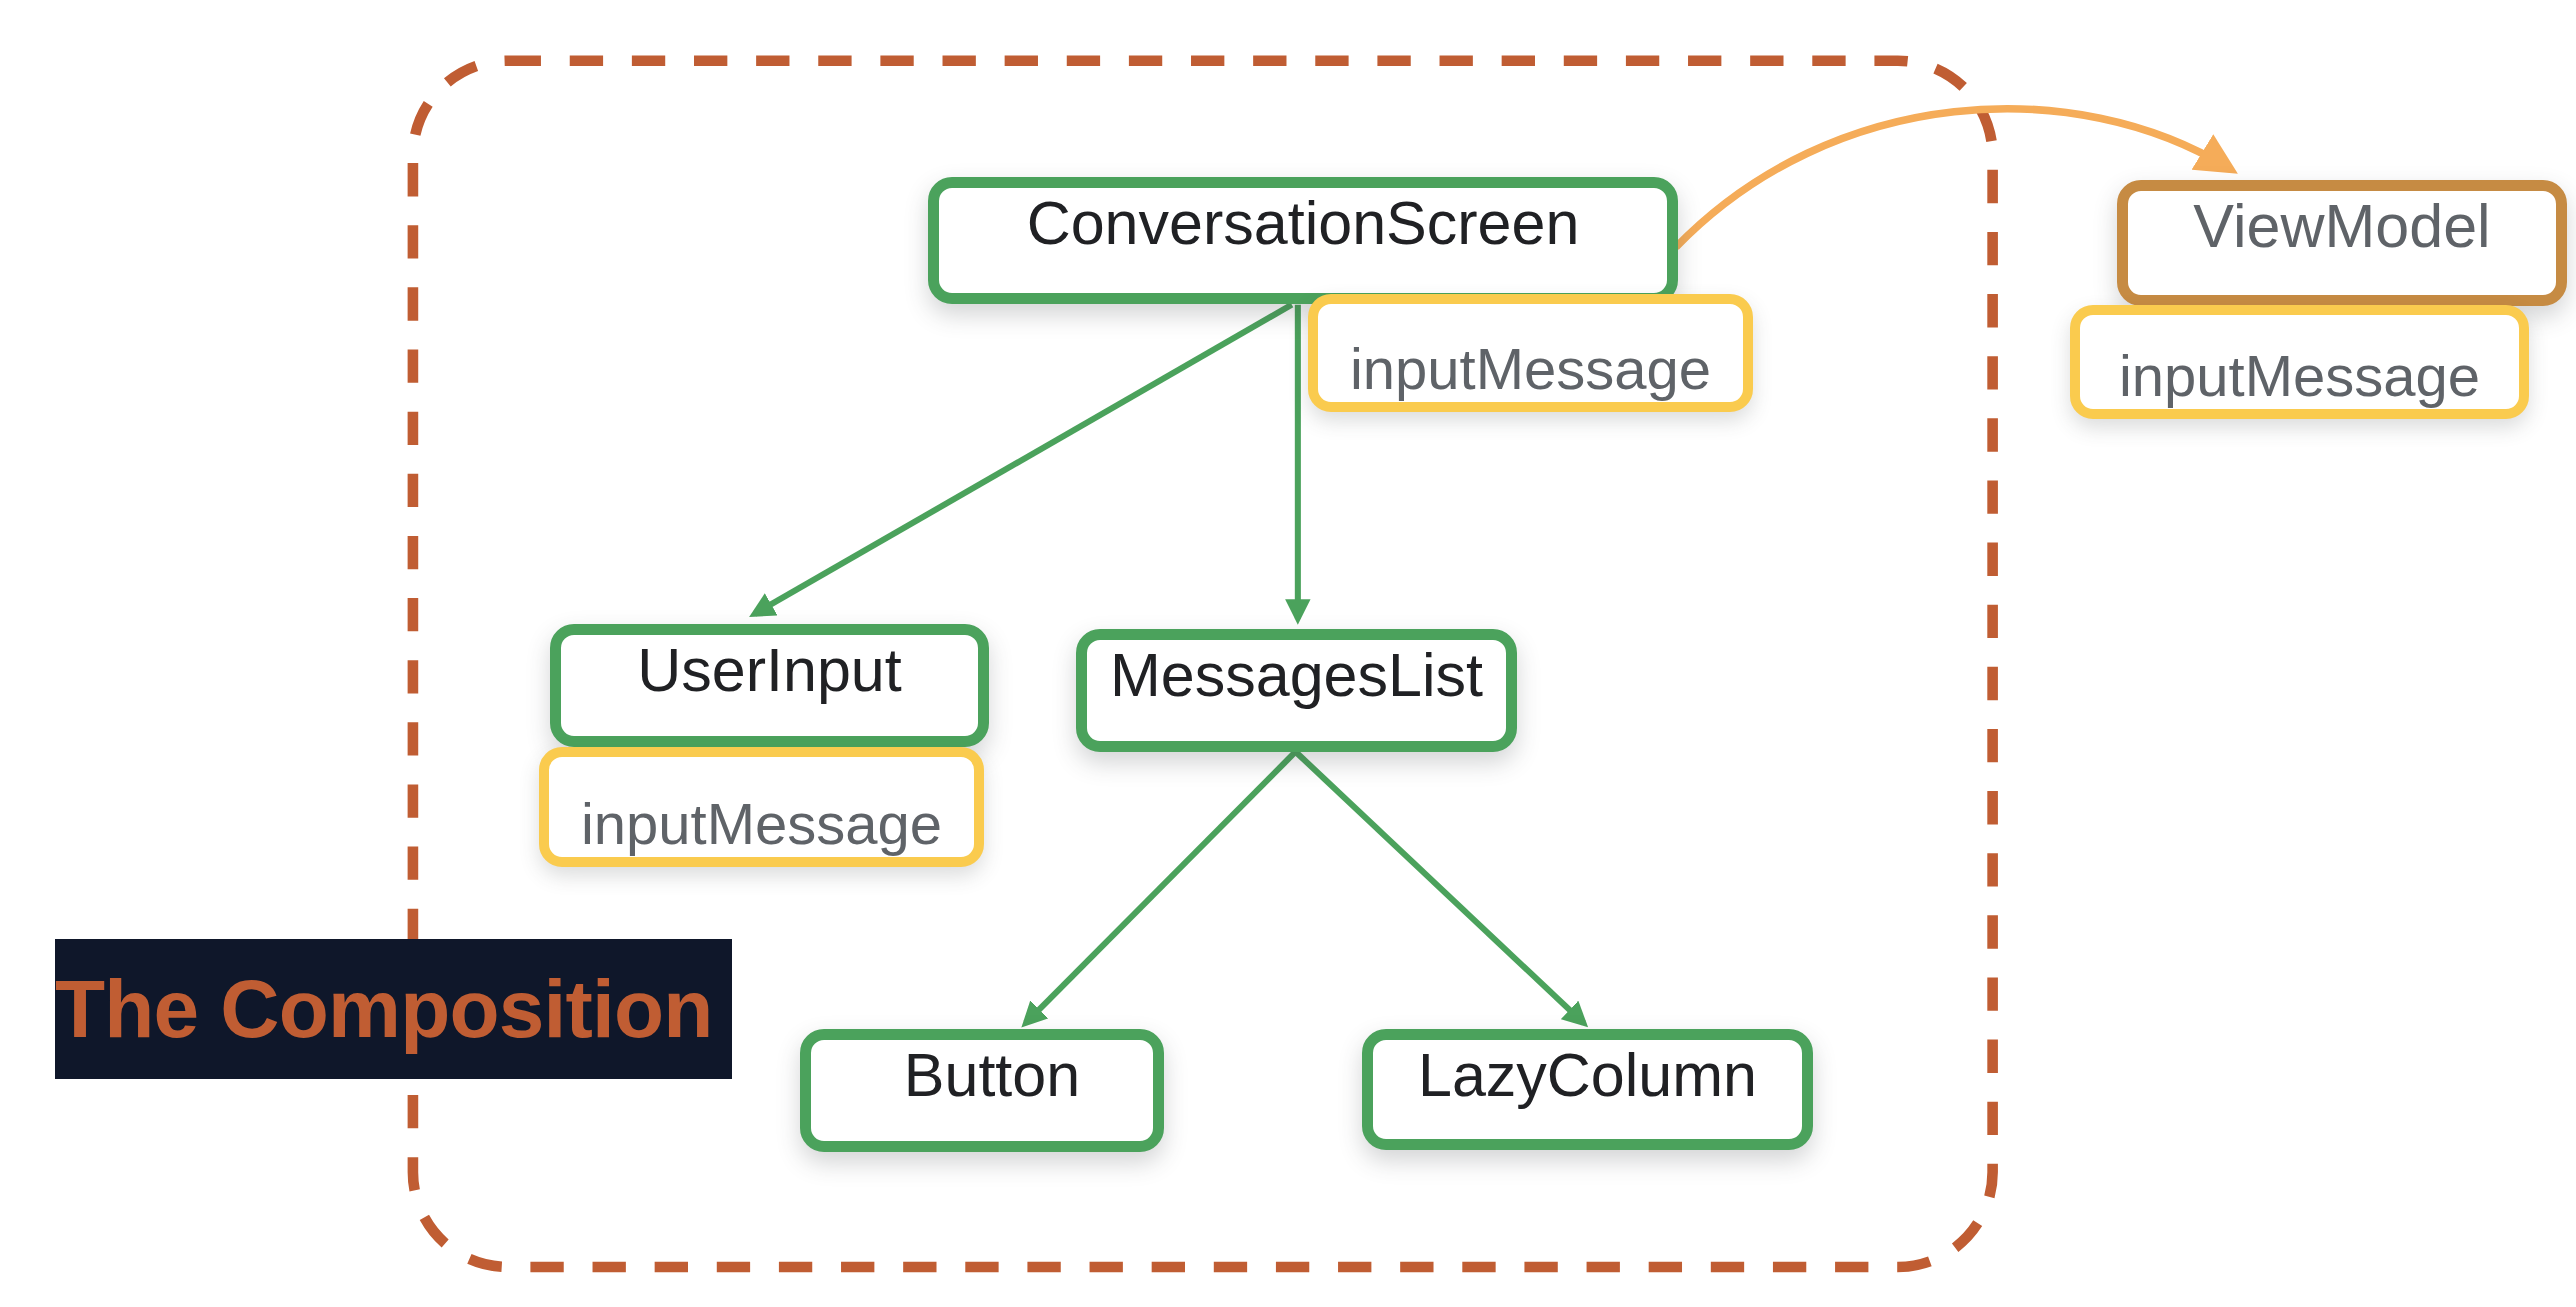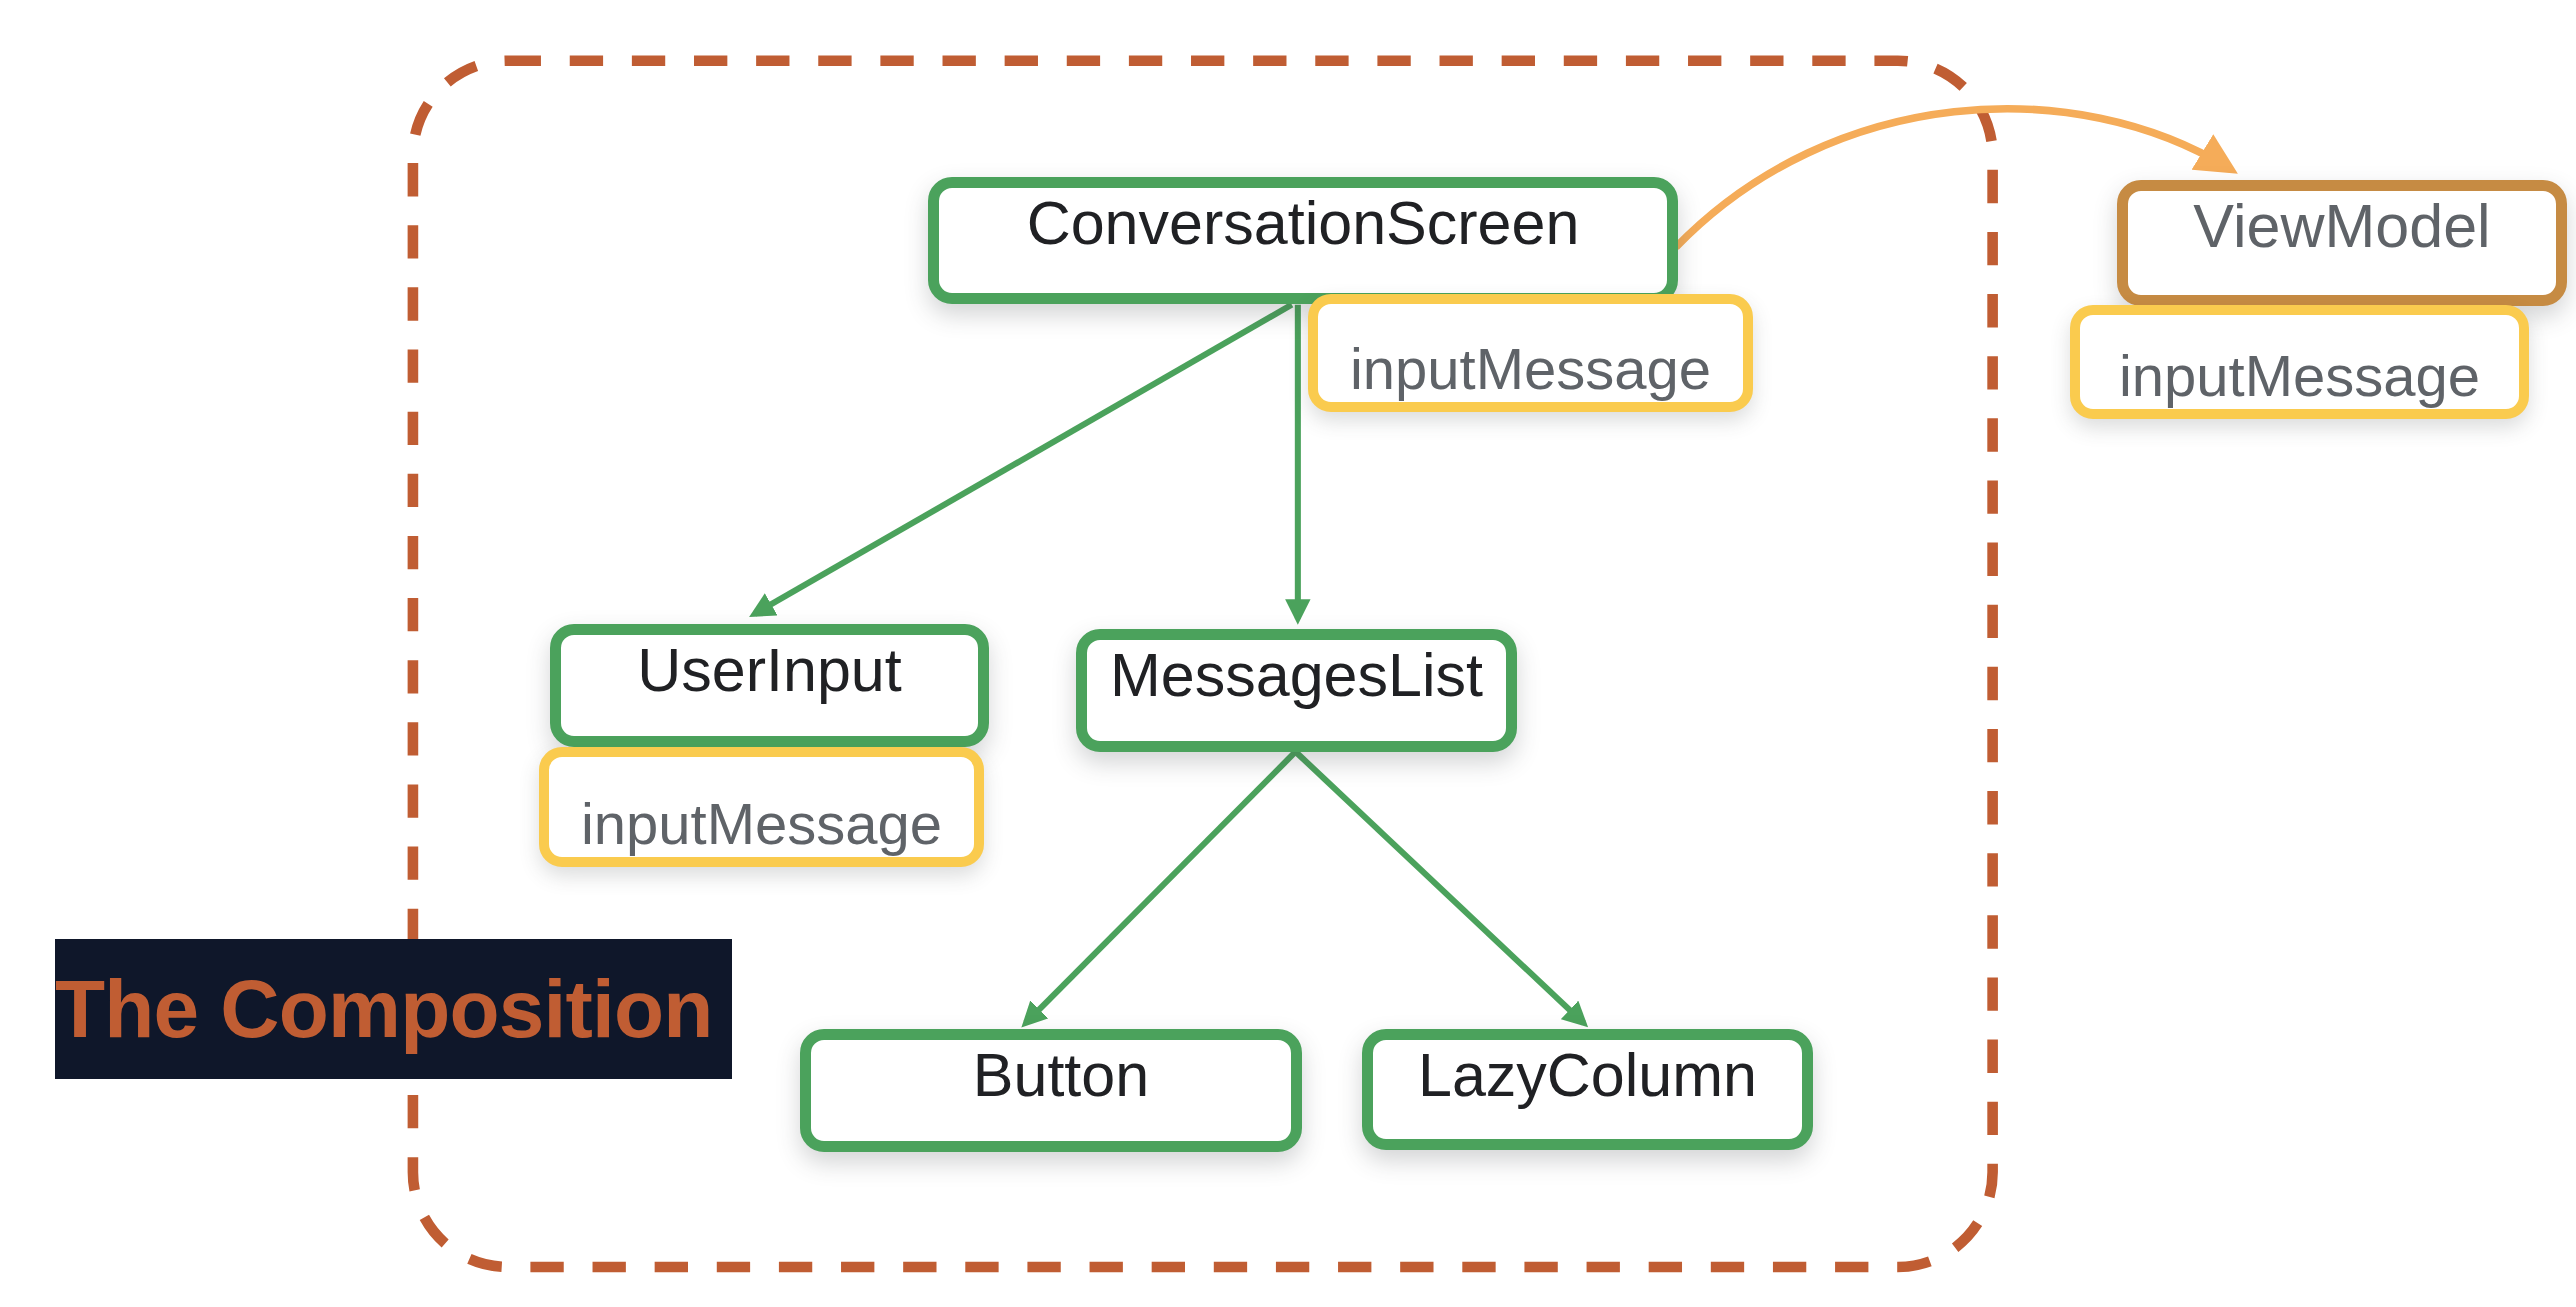"Button" div.node { width: 502px -> 364px }
